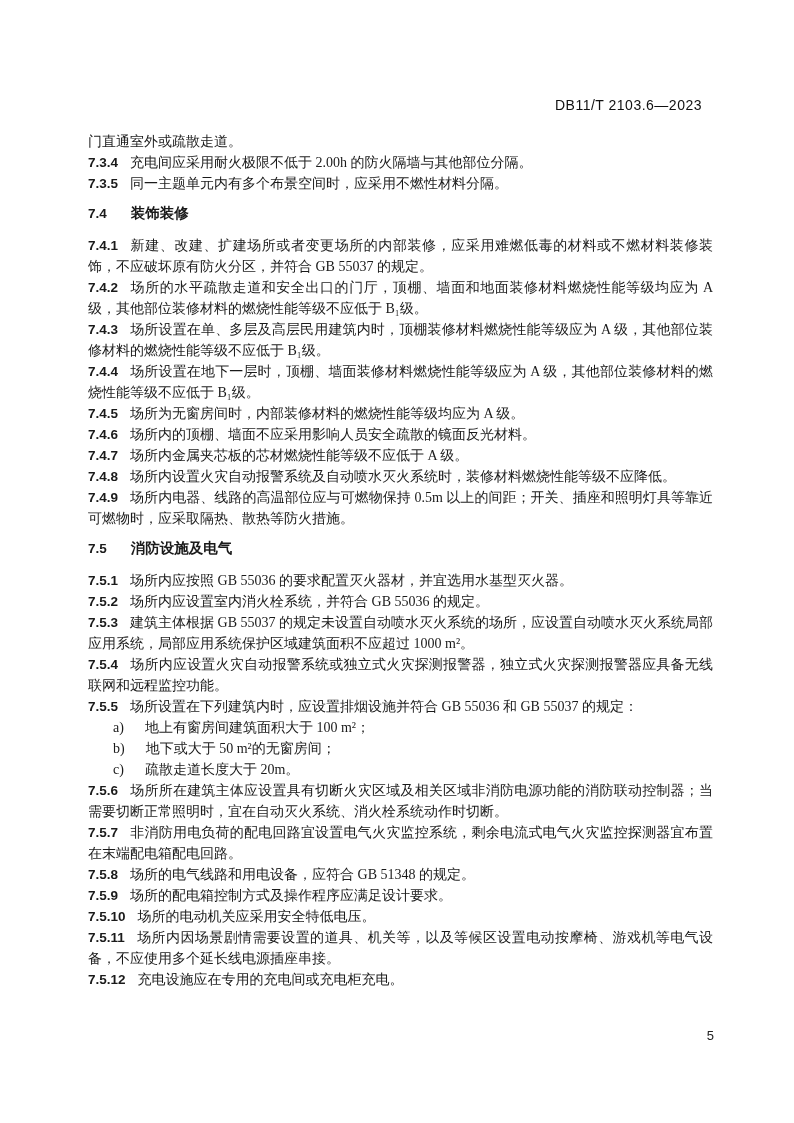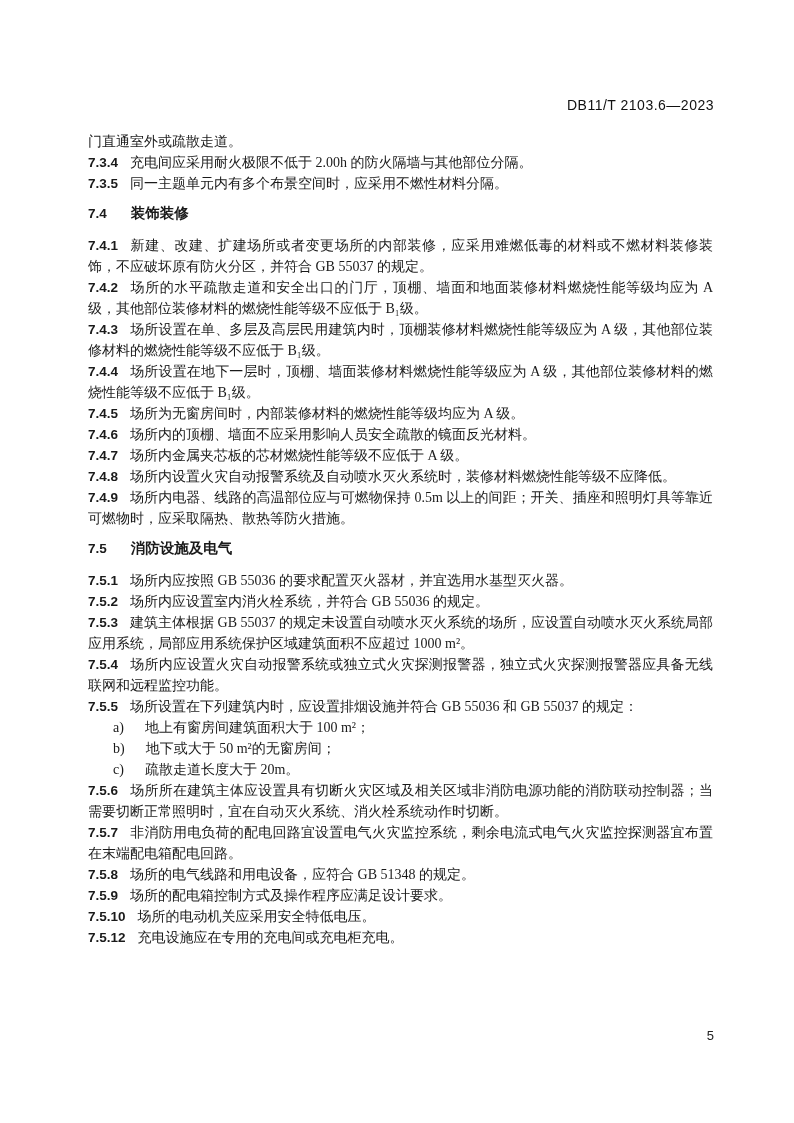"DB11/T 2103.6—2023" .doc-header { right: 80px -> 92px }
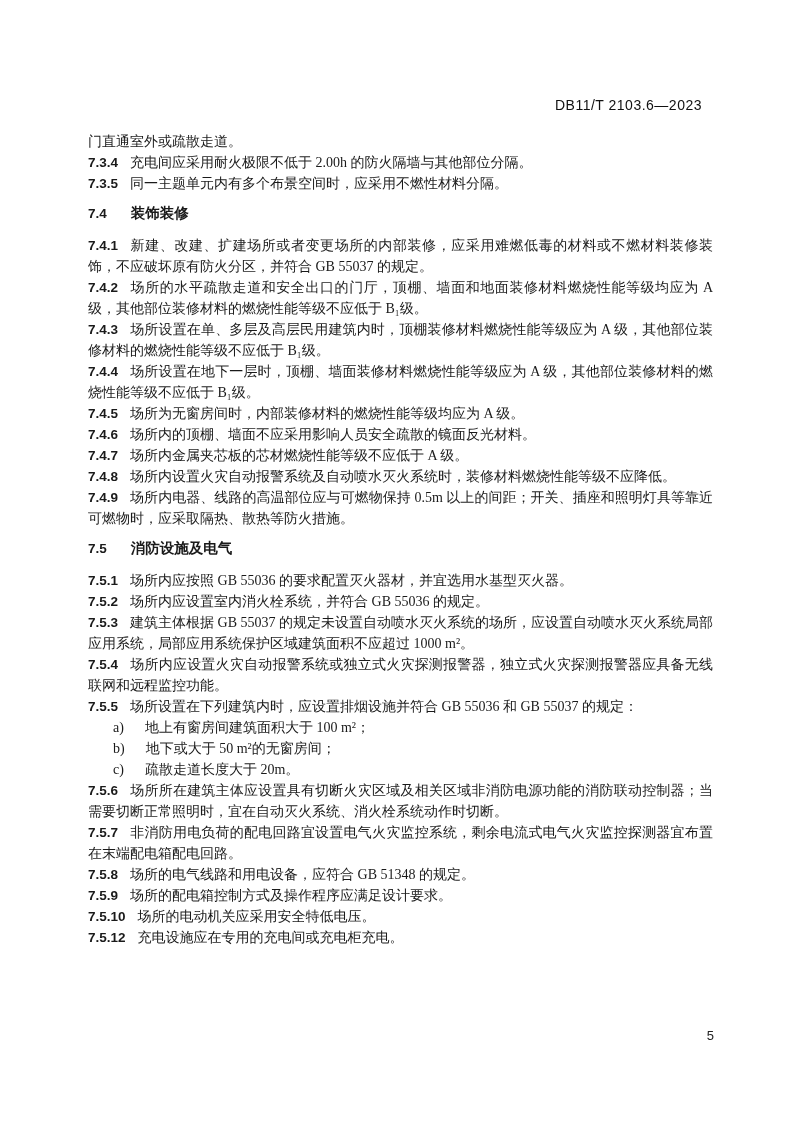"7.5.11" p.clause { html: none -> <p><span>7.5.11</span><span>场所内因场景剧情需要设置的道具、机关等，以及等候区设置电动按摩椅、游戏机等电气设备，不应使用多个延长线电源插座串接。</span></p> }
